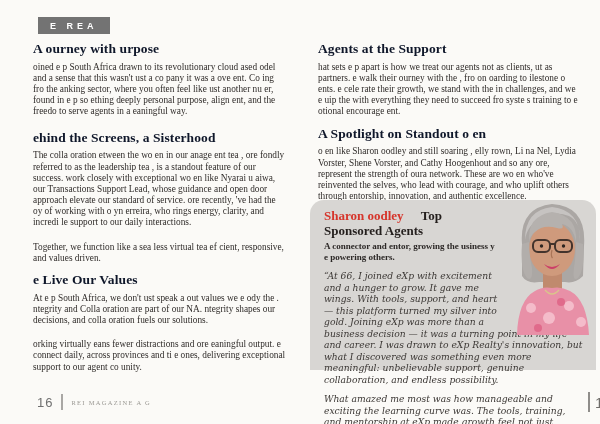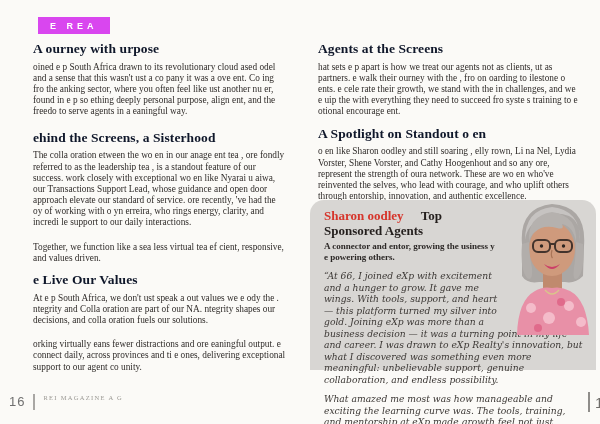"E REA" .tag { background: #d946ef -> #737373 }
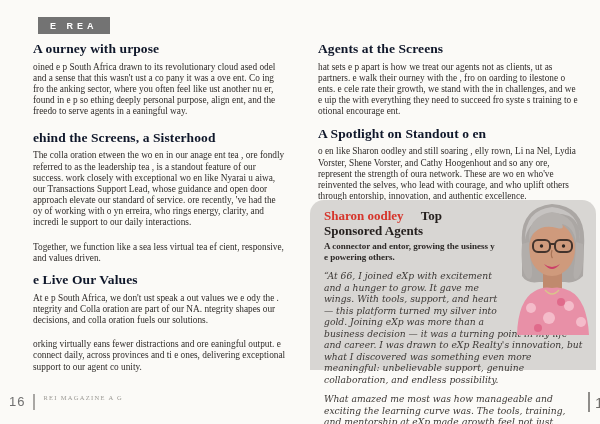"Agents at the Screens" h2.sec { text: Screens -> Support }
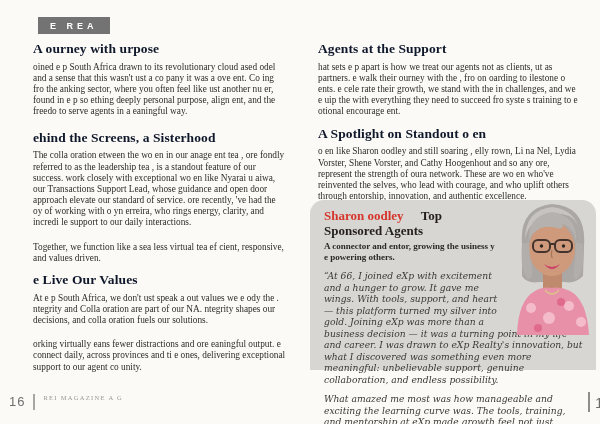"16" .footer-left { align-items: none -> center; left: 9px -> 37px }
